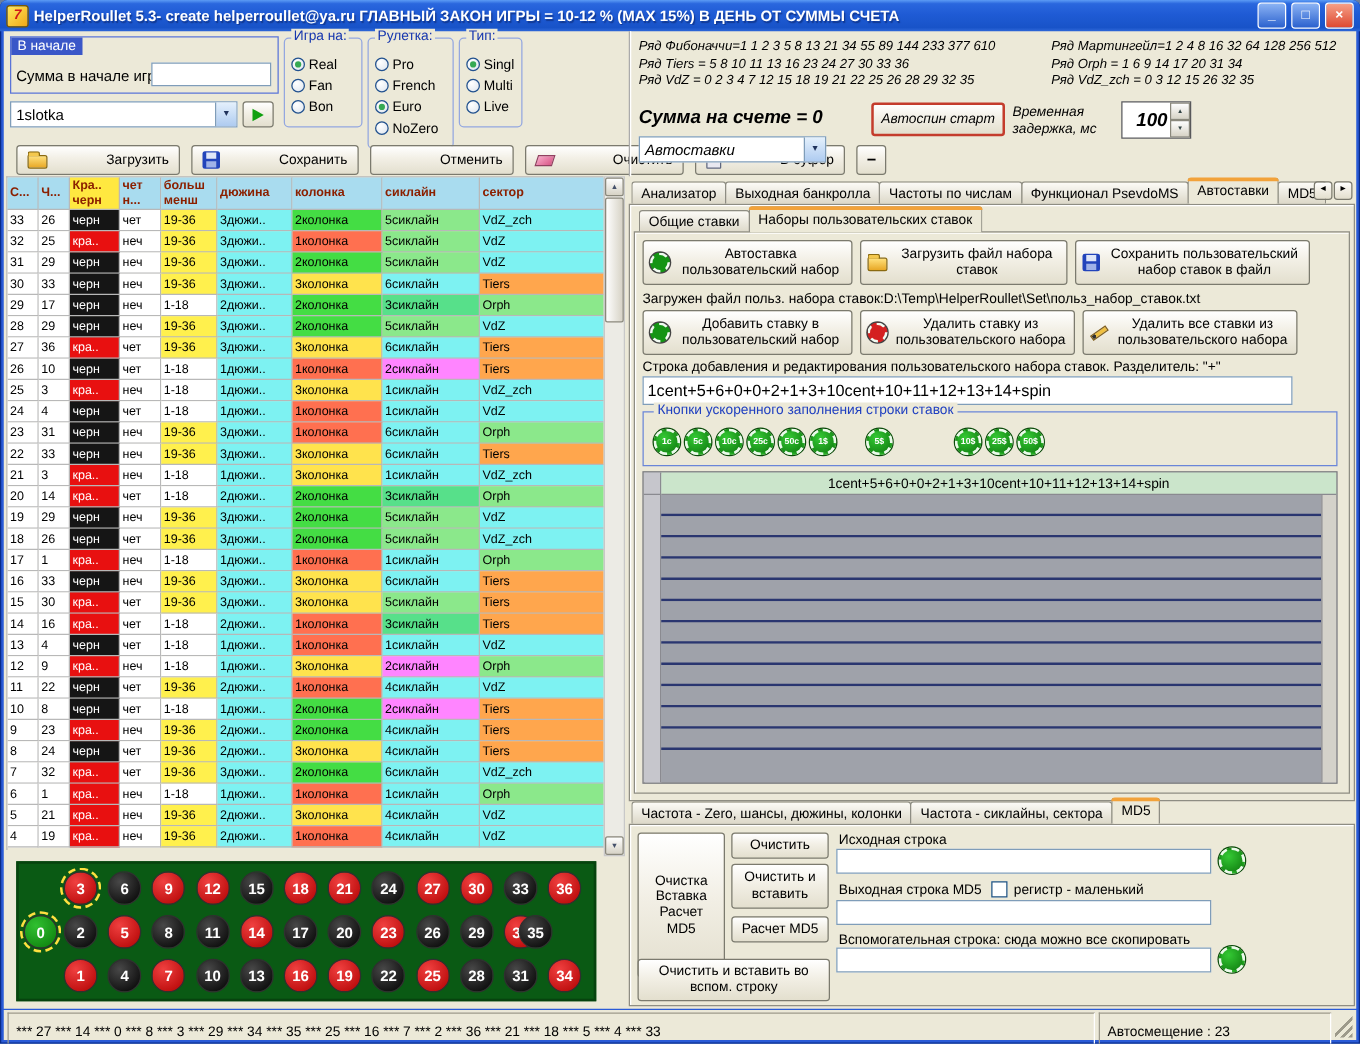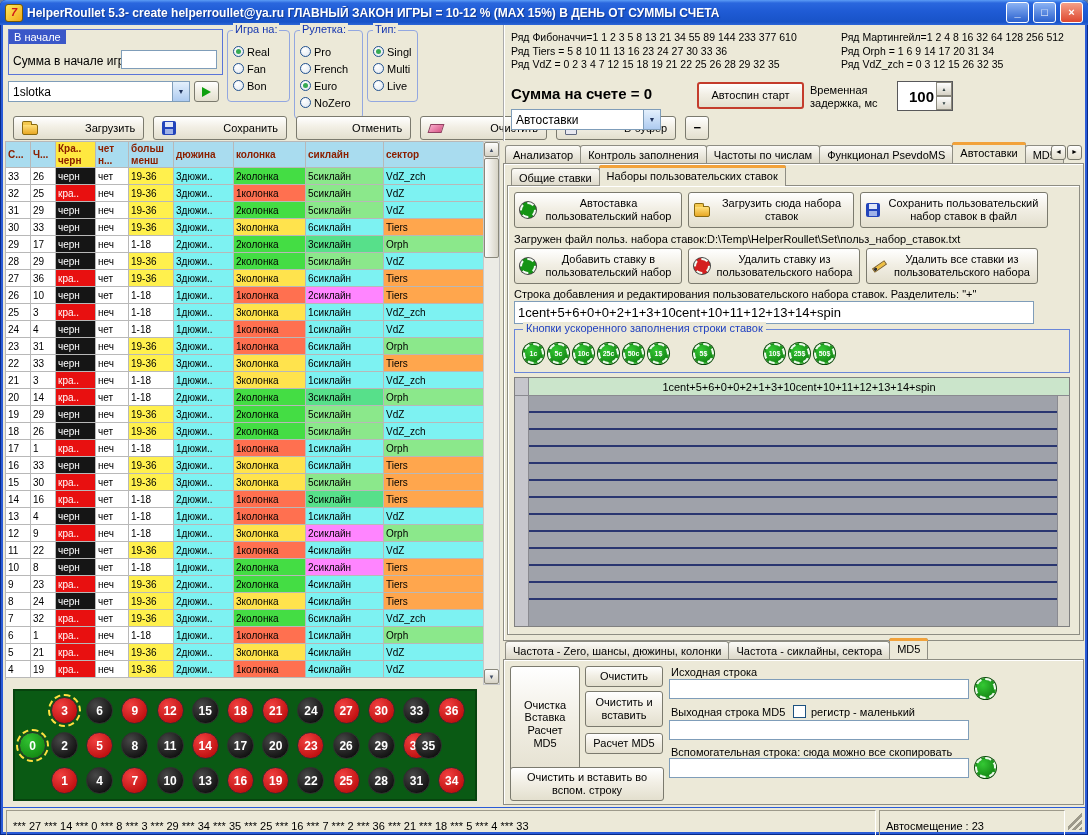"Ряд Фибоначчи=1 1 2 3" #right-top { font-style: none -> italic }
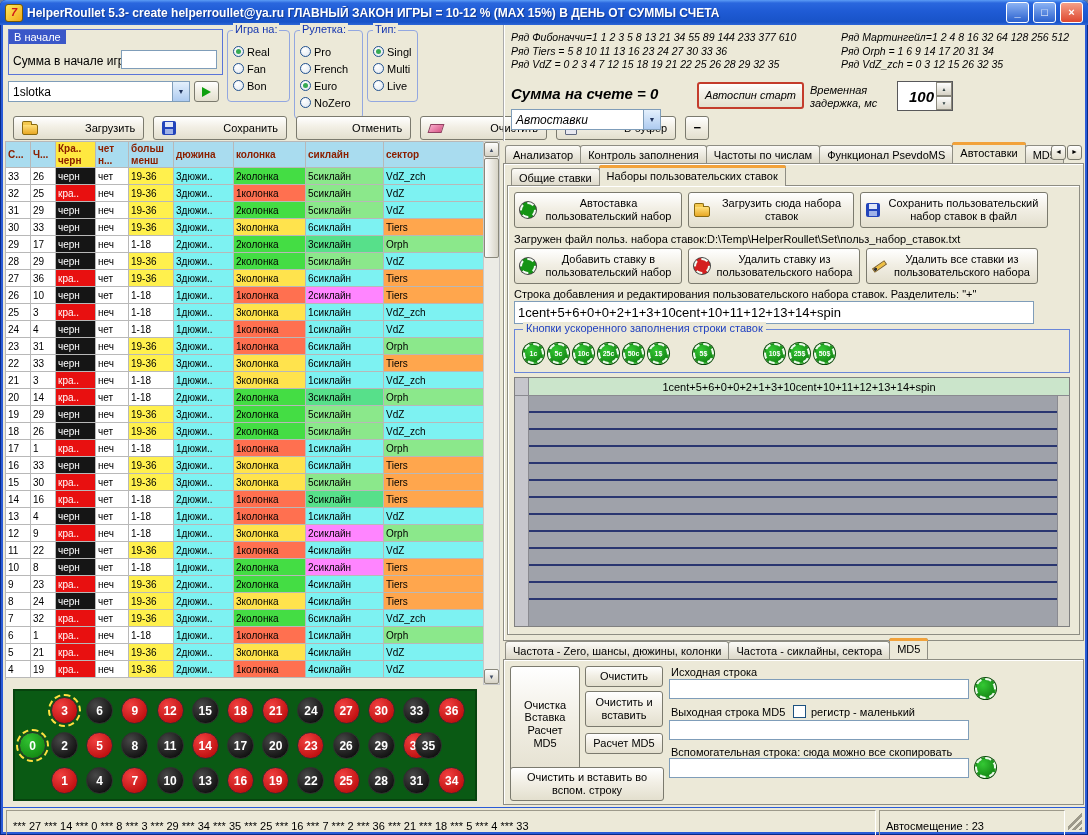"Контроль заполнения" div.tab { text: Контроль заполнения -> Выходная банкролла }
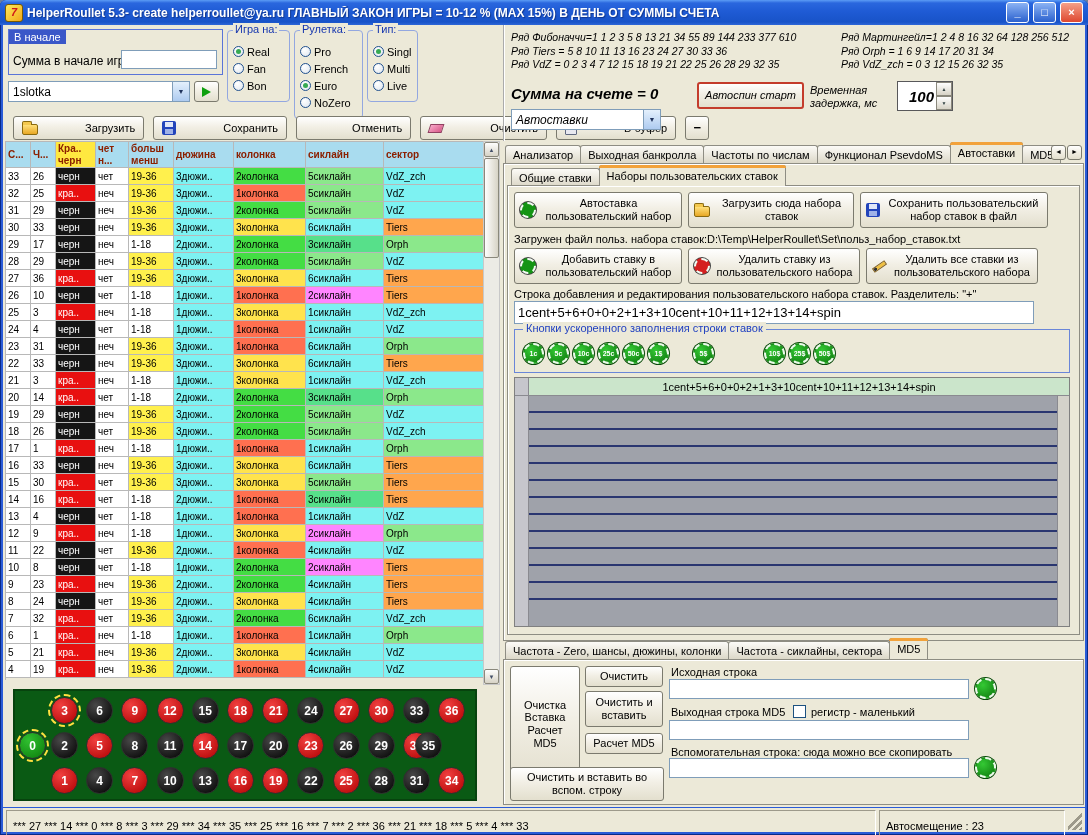"Загрузить сюда набора ставок" span { text: сюда -> файл }
